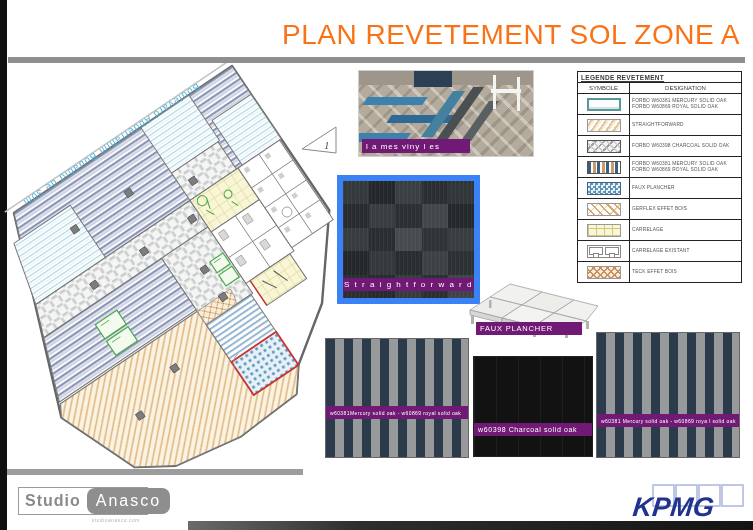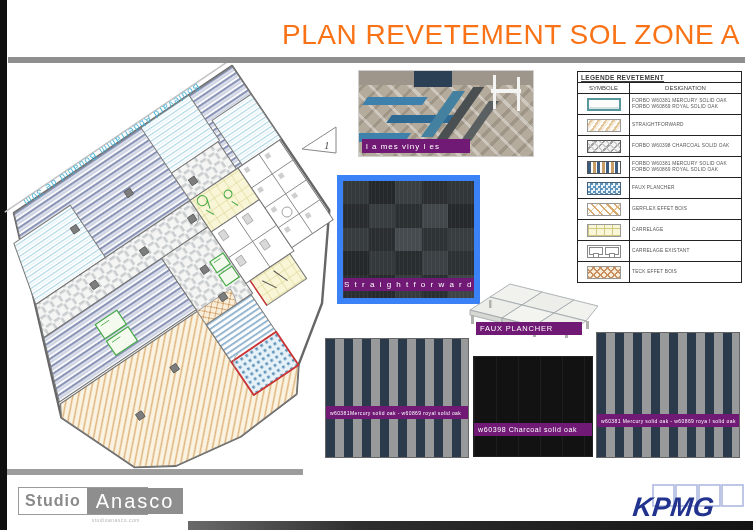"Anasco" #studio-logo .p2 { border-radius: none -> 8px; font-size: 20px -> 16px }
